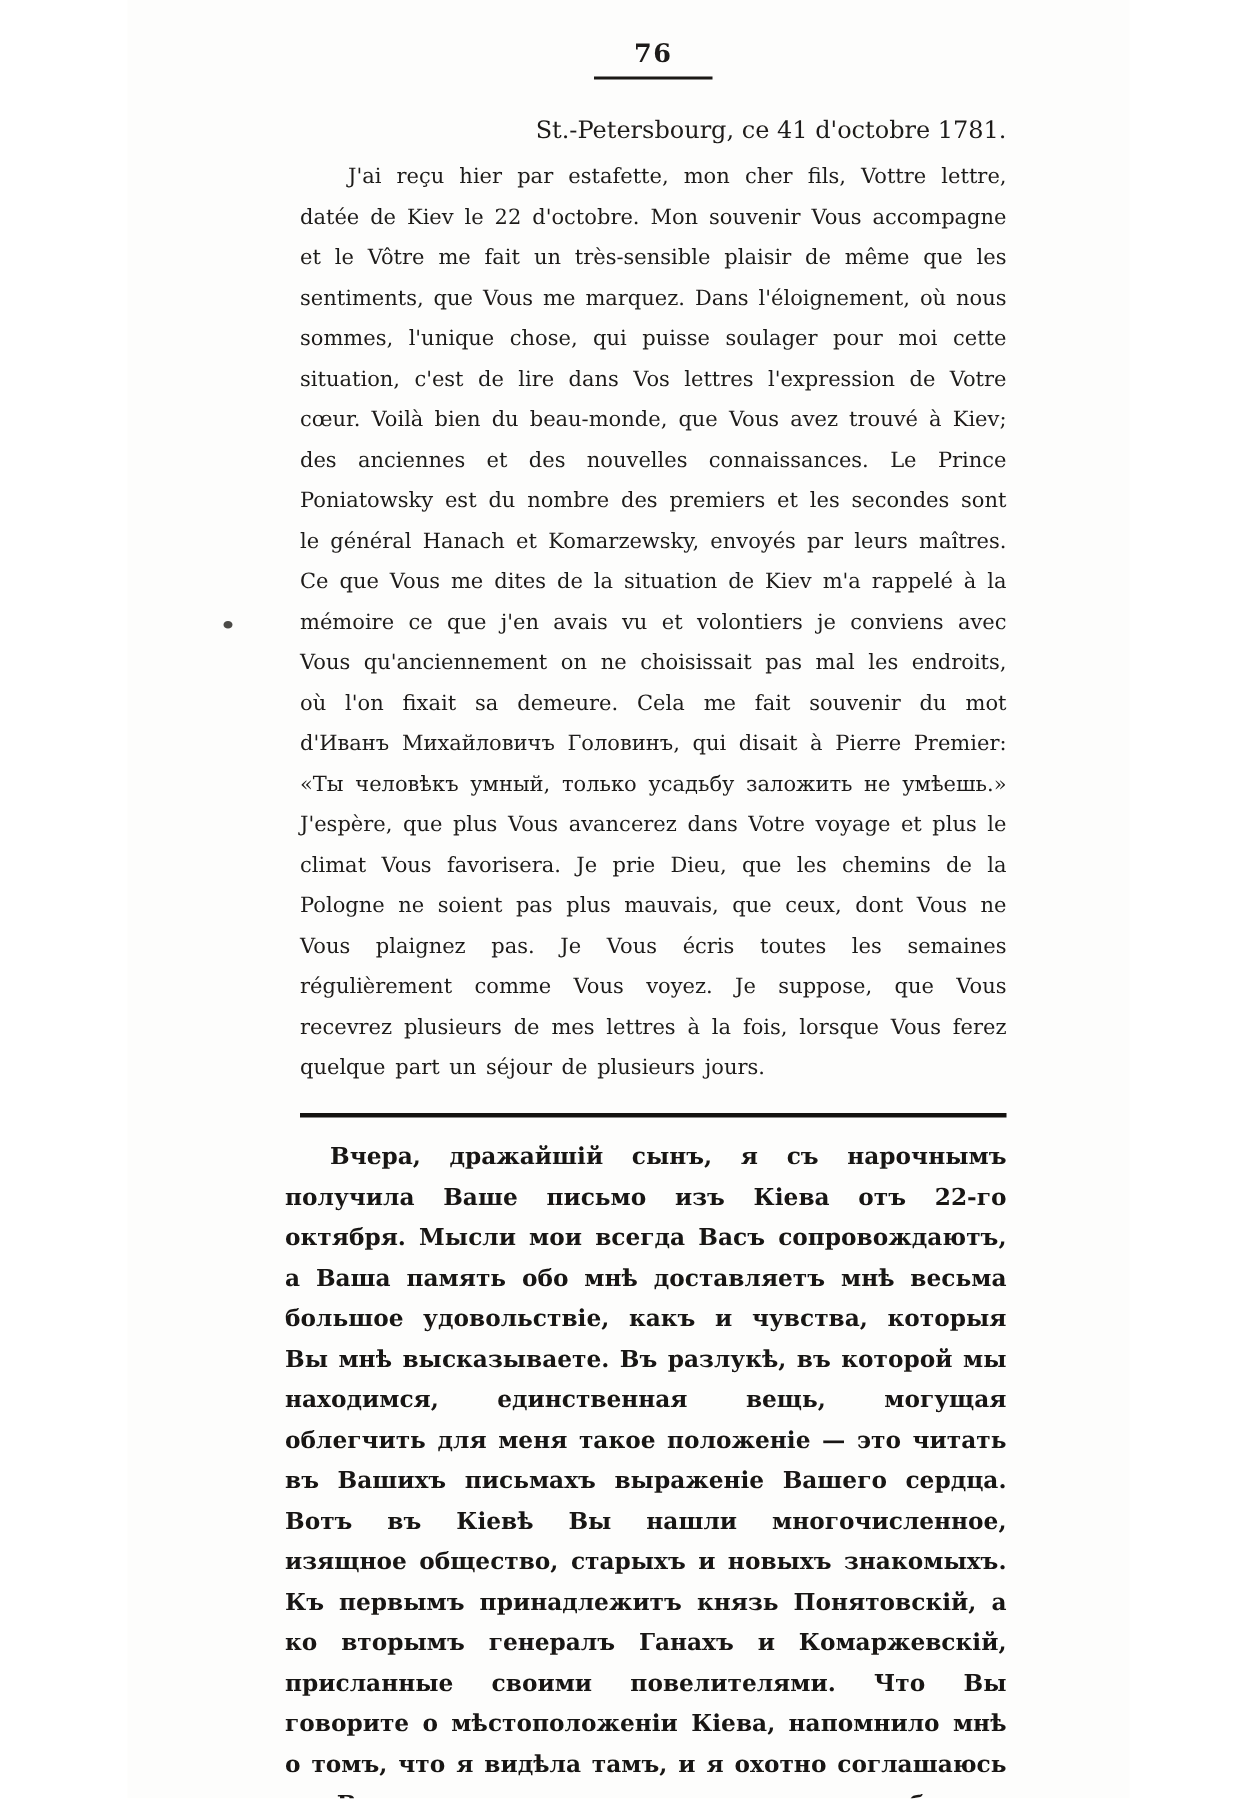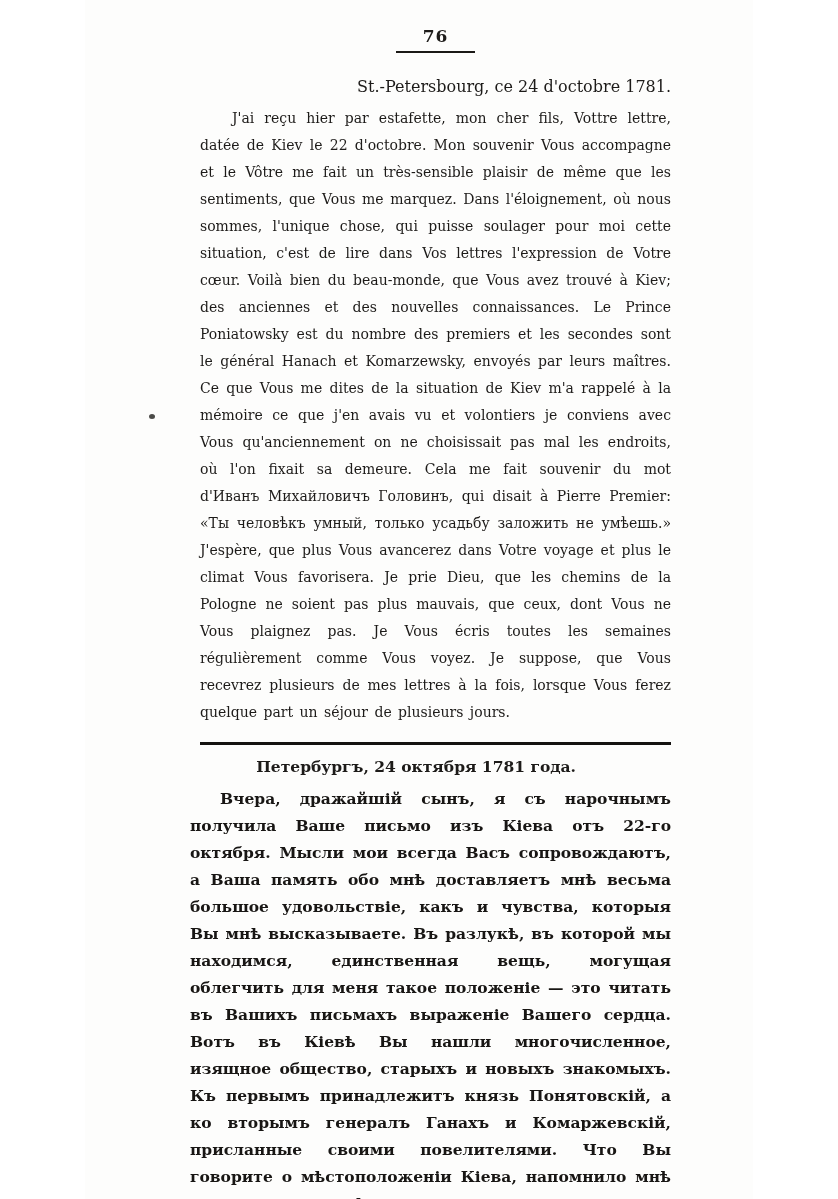"St.-Petersbourg, ce 24 d'octobre 1781." p.dateline { text: 24 -> 41 }
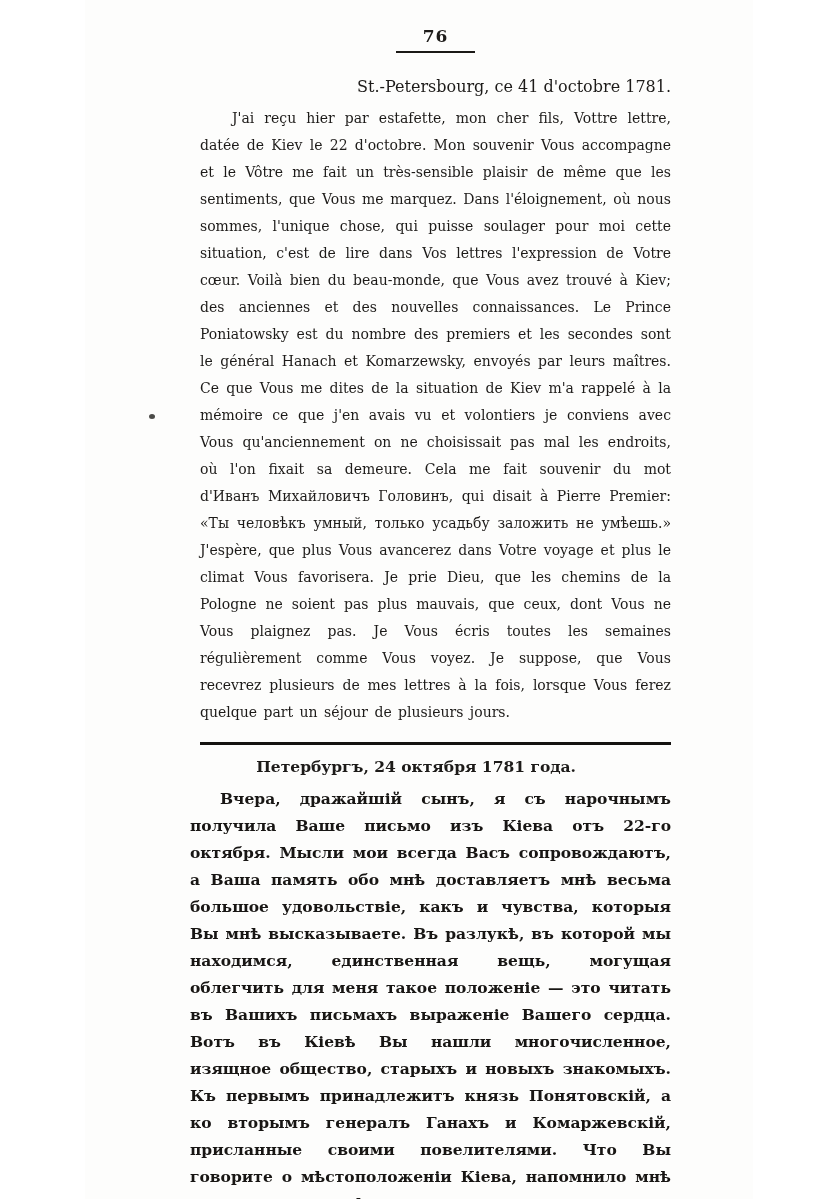"Петербургъ, 24 октября 1781 года." p.dateline { html: <p>Петербургъ, 24 октября 1781 года.</p> -> none }
